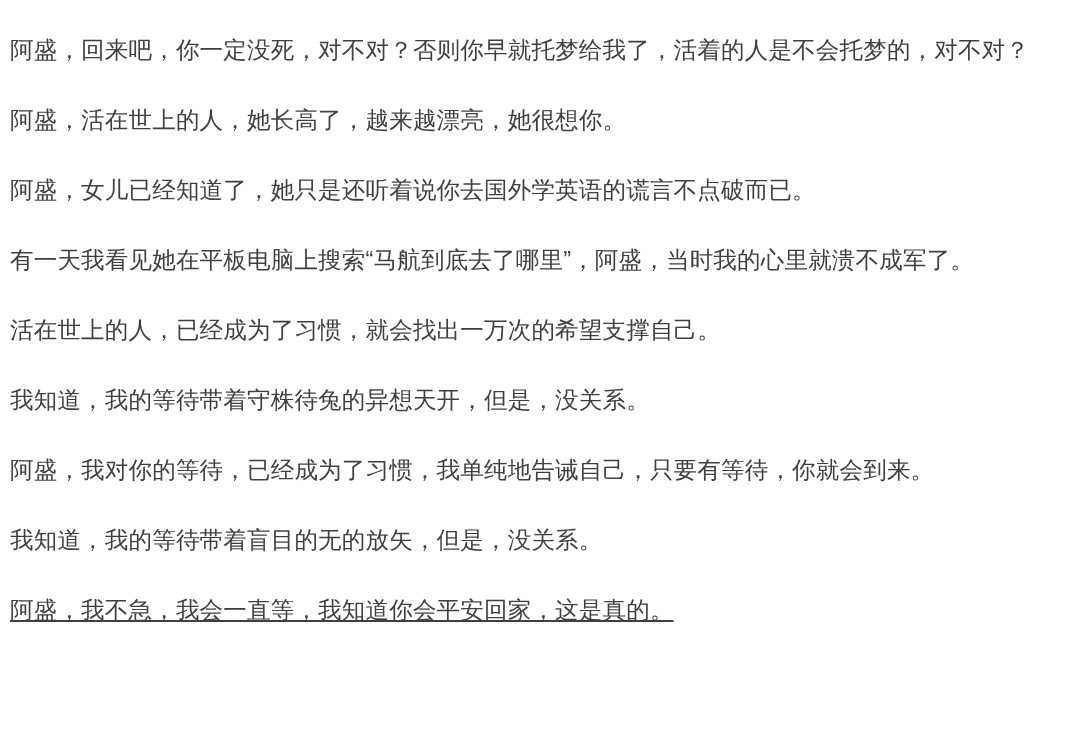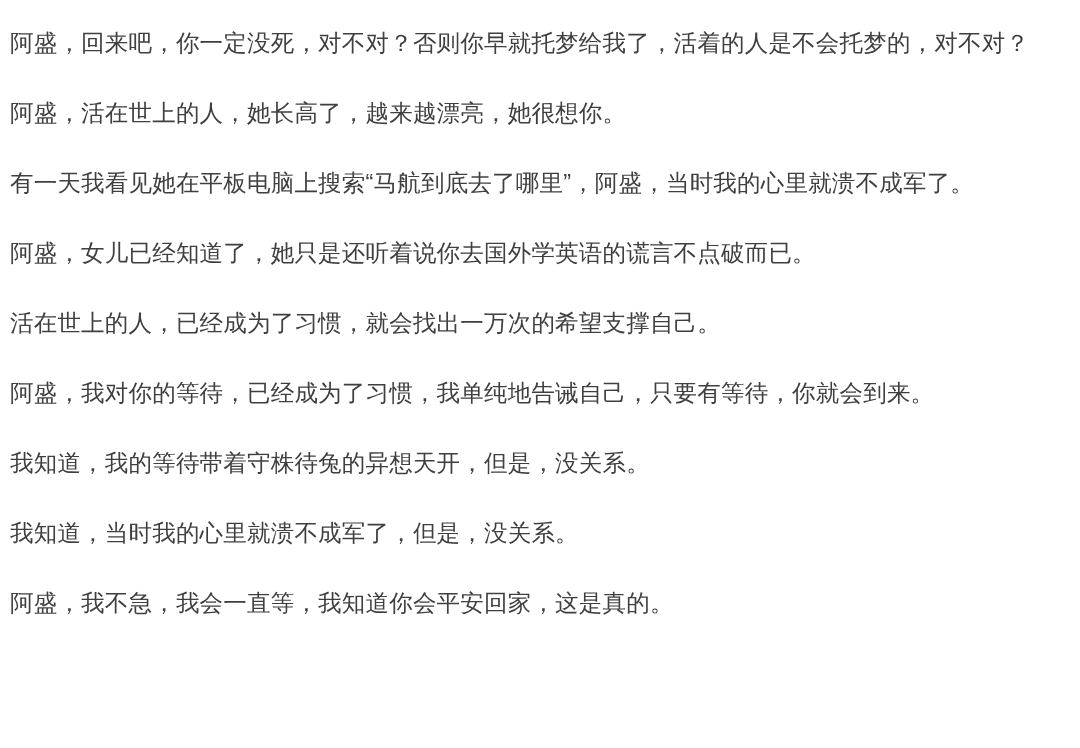"阿盛，回来吧，你一定没死，对不对？否则你早就托梦给我了，活着的人是不会托梦的，对" .article { padding: 21px 10px 0 10px -> 28px 10px 0 10px }
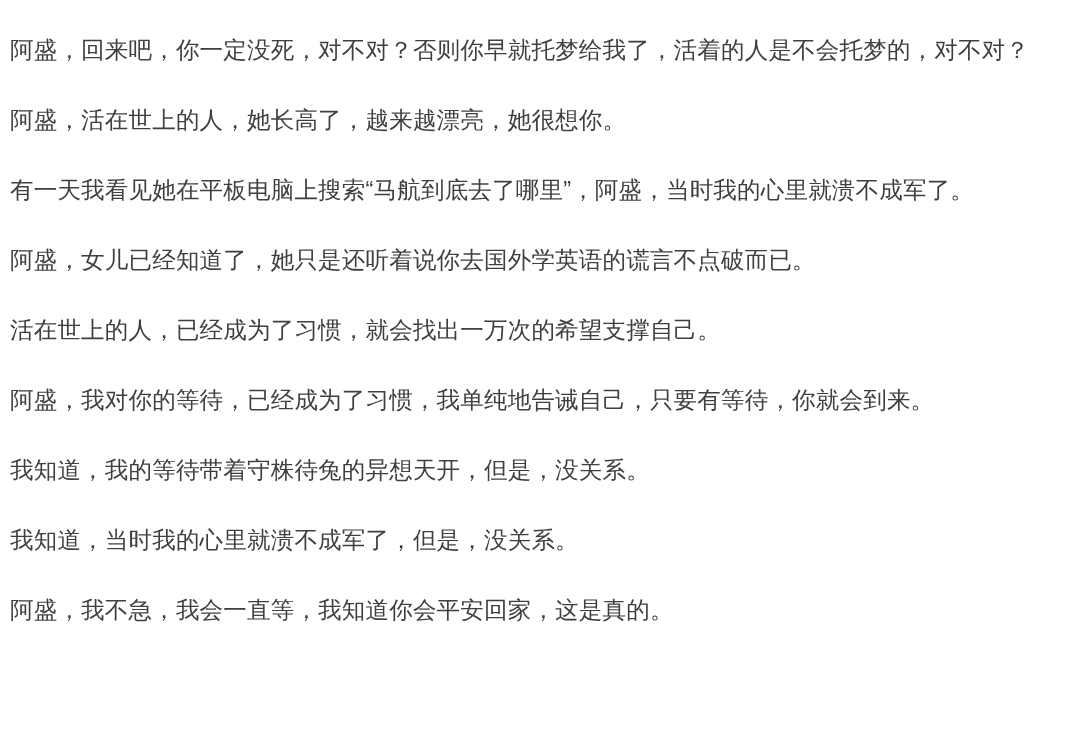"有一天我看见她在平板电脑上搜索“马航到底去了哪里”，阿盛，当时我的心里就溃不成军" p.para { order: before "阿盛，女儿已经知道了，她只是还听着说你去国外学英语的谎言不点破而已。" -> after "阿盛，女儿已经知道了，她只是还听着说你去国外学英语的谎言不点破而已。" }
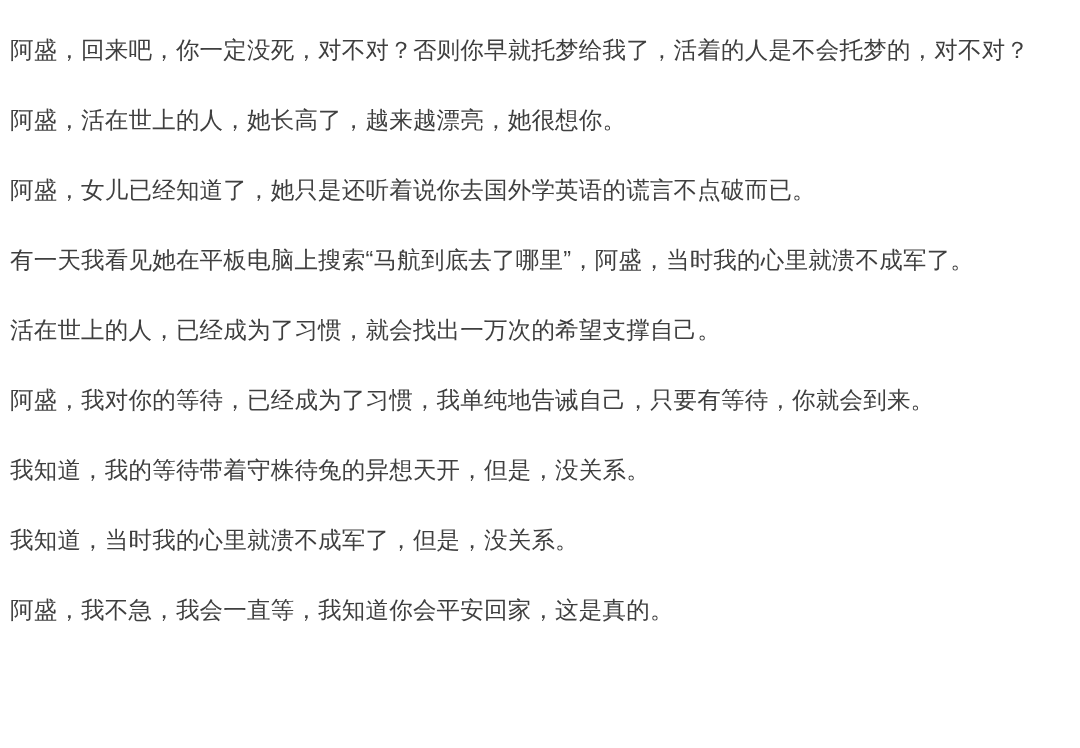"阿盛，我对你的等待，已经成为了习惯，我单纯地告诫自己，只要有等待，你就会到来。" p.para { order: before "我知道，我的等待带着守株待兔的异想天开，但是，没关系。" -> after "我知道，我的等待带着守株待兔的异想天开，但是，没关系。" }
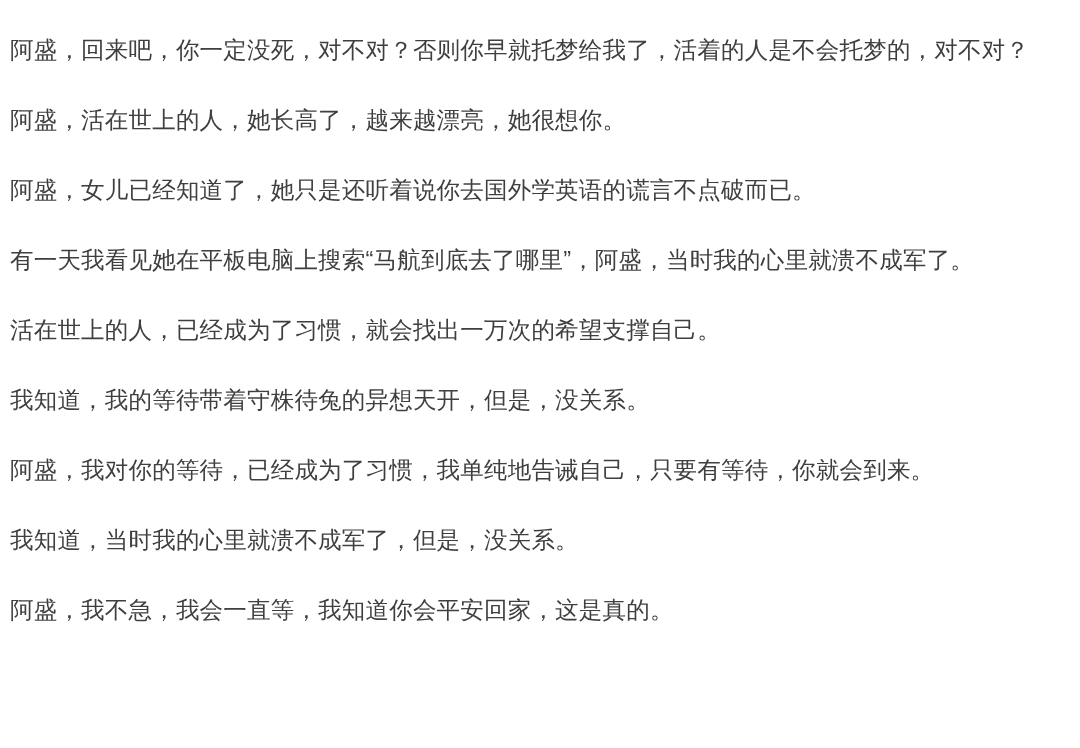"我知道，当时我的心里就溃不成军了，但是，没关系。" p.para { text: 当时我的心里就溃不成军了 -> 我的等待带着盲目的无的放矢 }
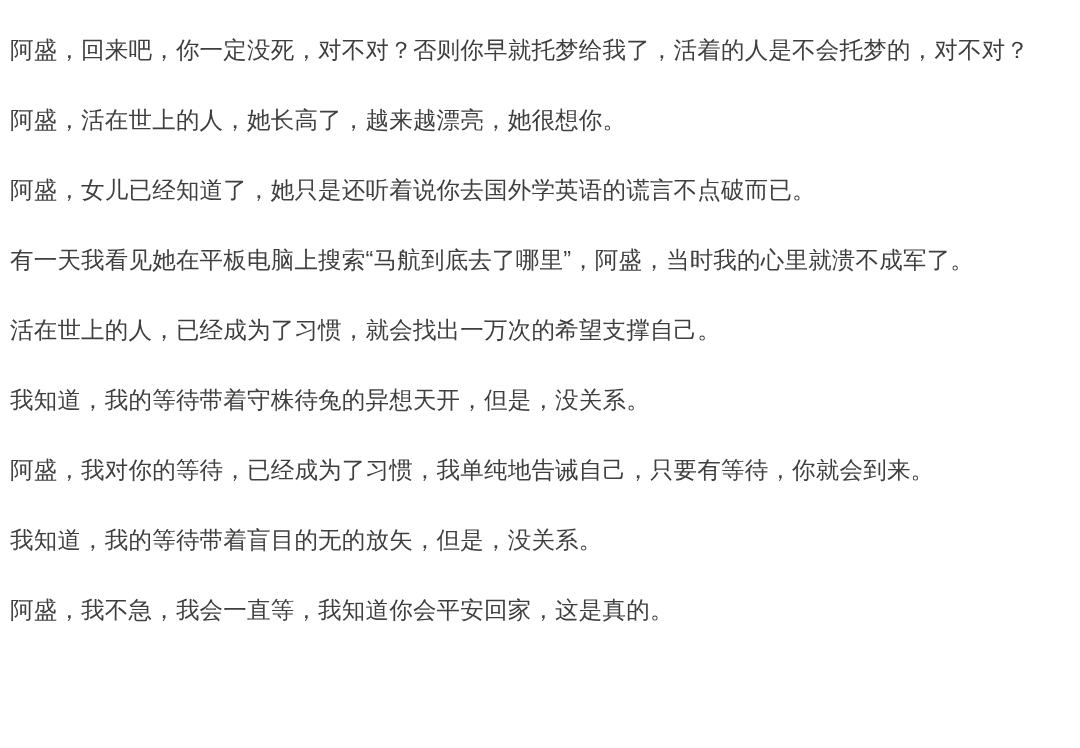"阿盛，我不急，我会一直等，我知道你会平安回家，这是真的。" .para:last-child { text-decoration: none -> underline }
